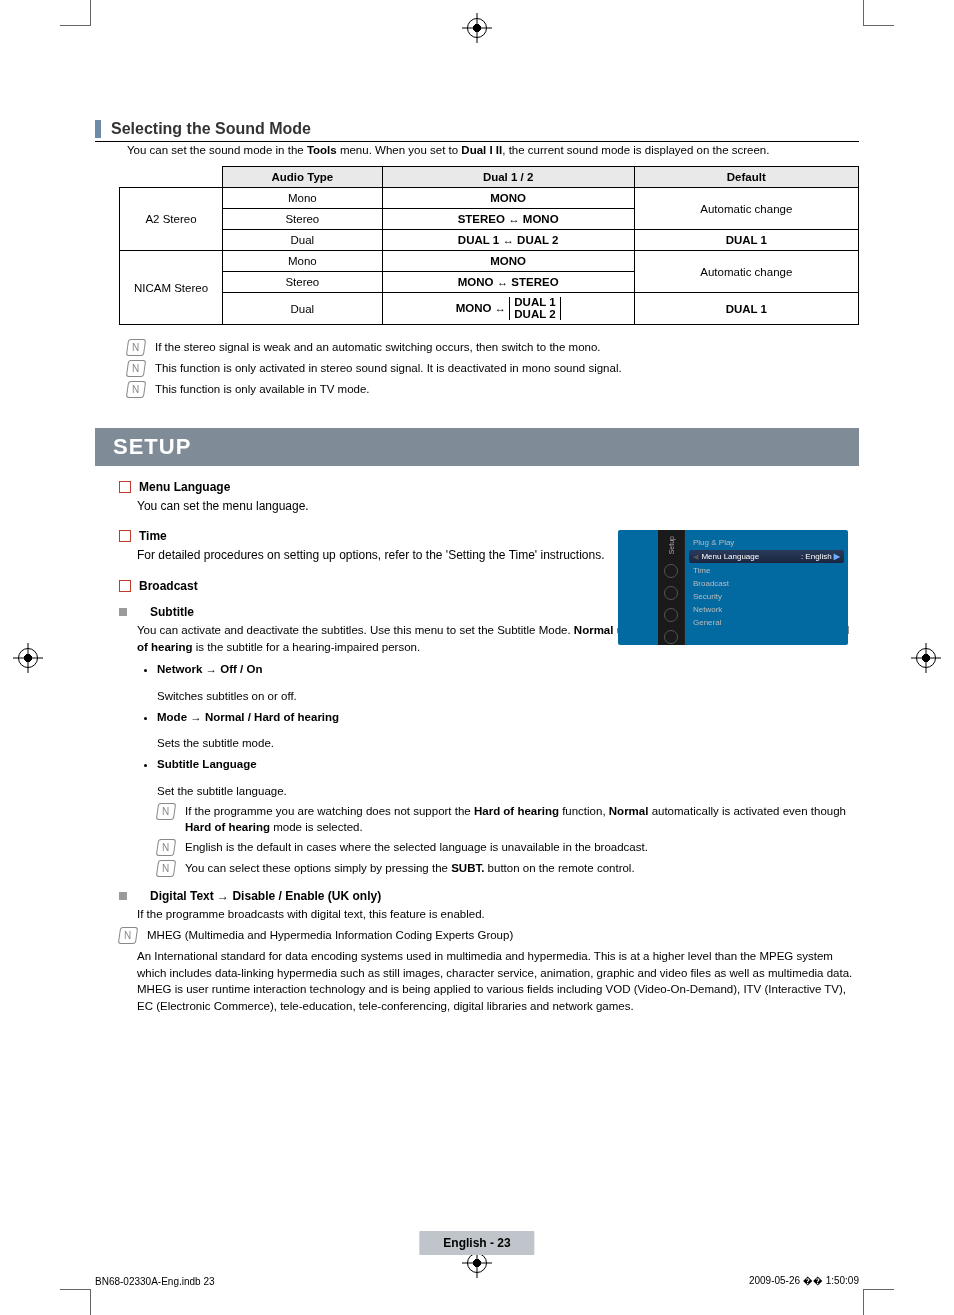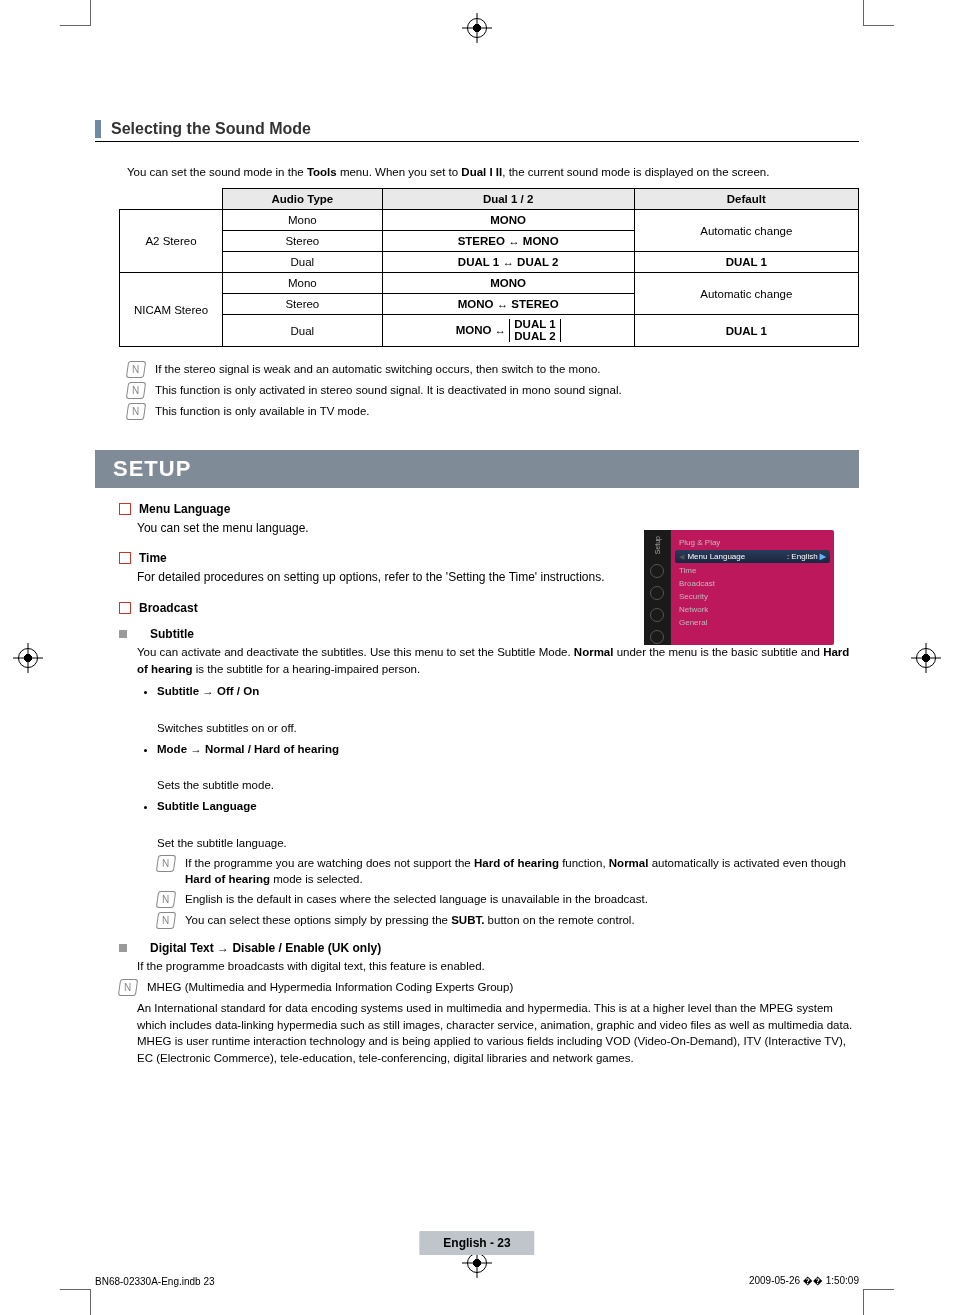"You can set the sound" .intro { margin: 22px 0 8px 32px -> 0 0 8px 32px }
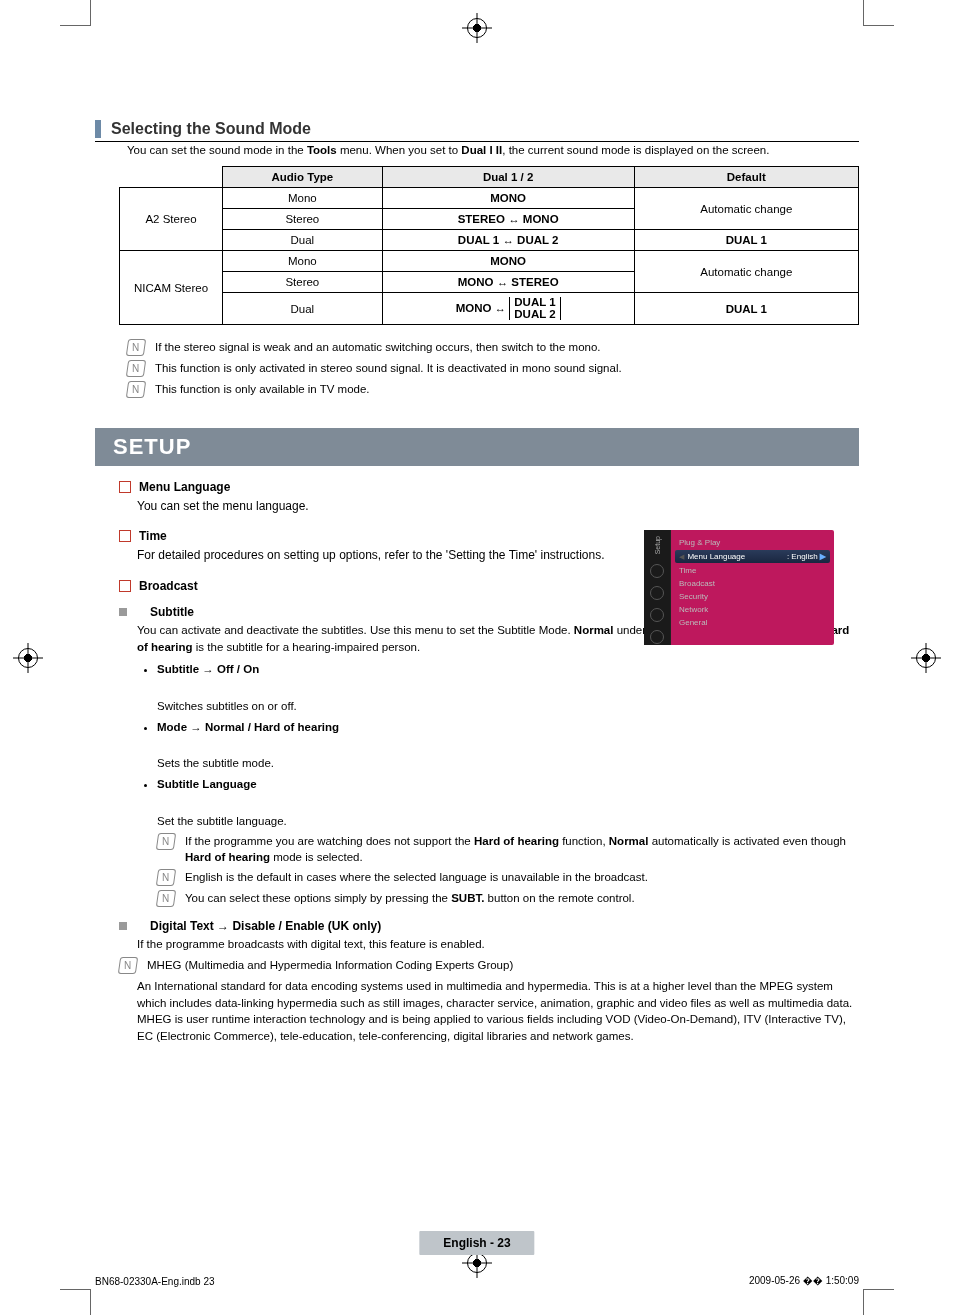"Plug & Play" .osd { background: #be185d -> #0369a1; padding-left: none -> 40px; right: 120px -> 106px }
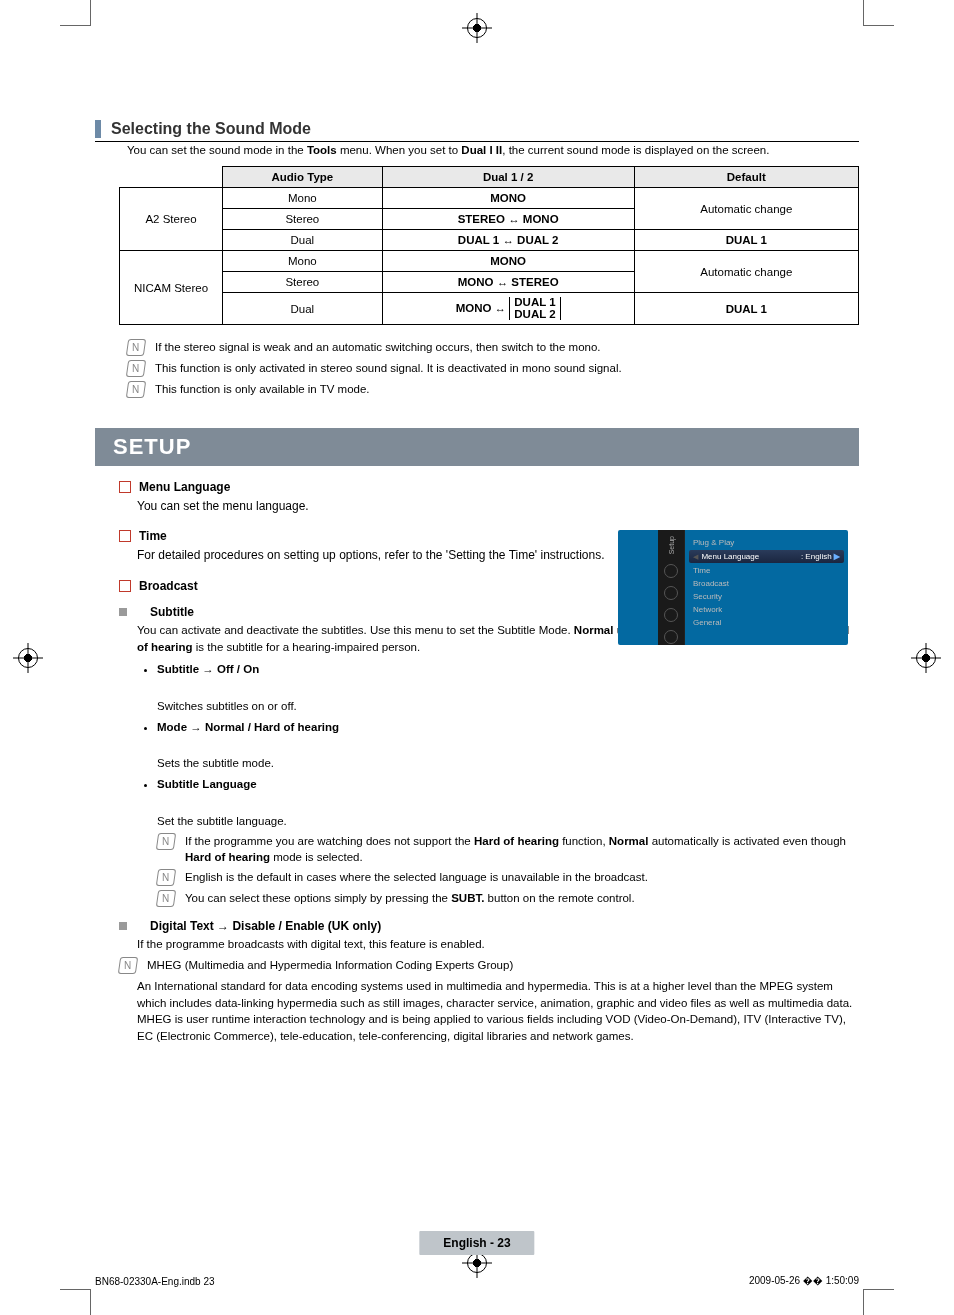"Subtitle → Off / On" span.lead { text: Subtitle -> Network }
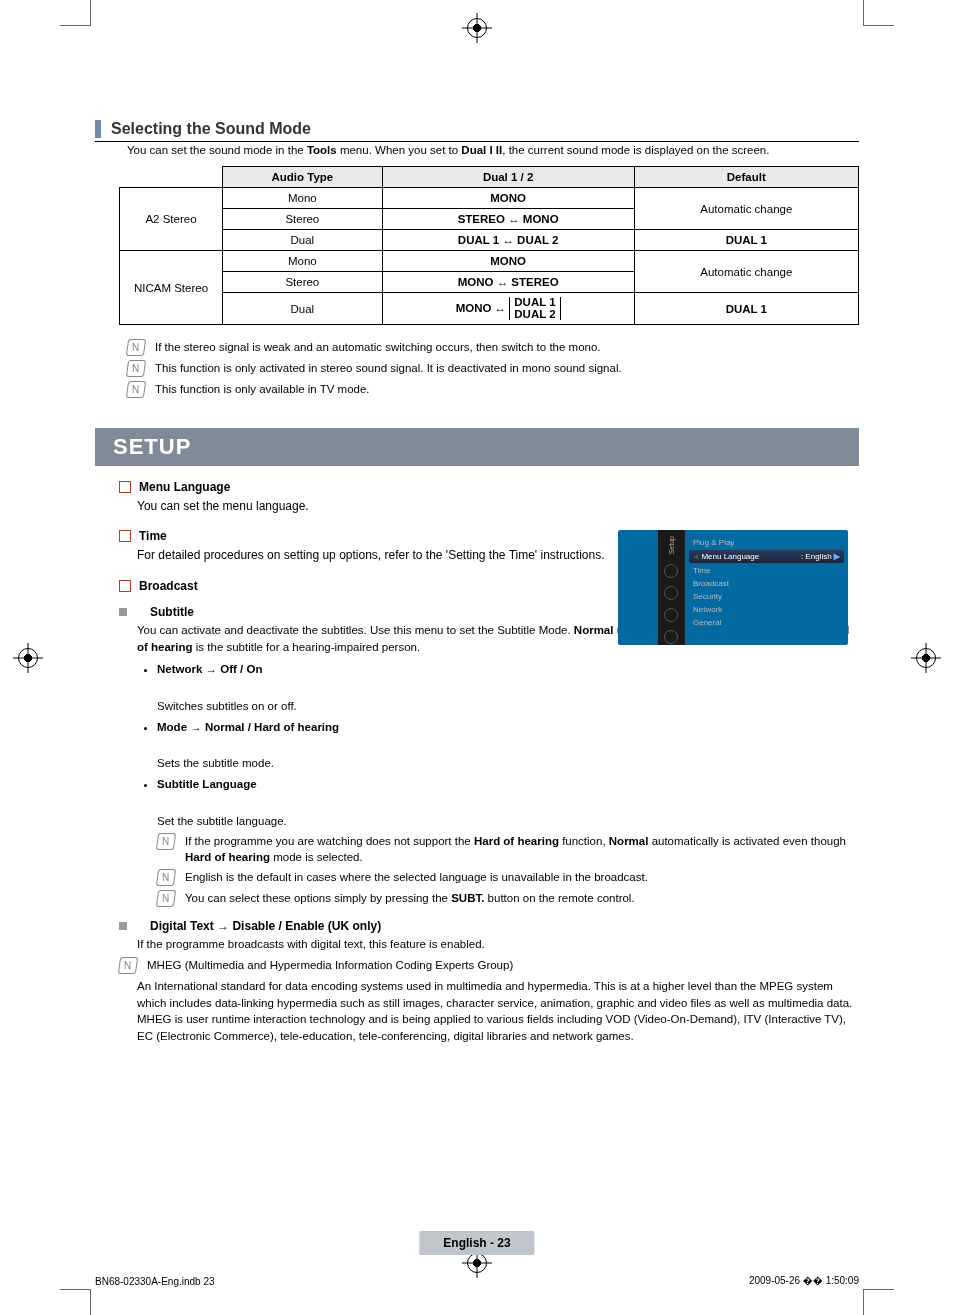"Switches subtitles on or off." ul.dots > li .sub { margin-top: 20px -> 10px }
